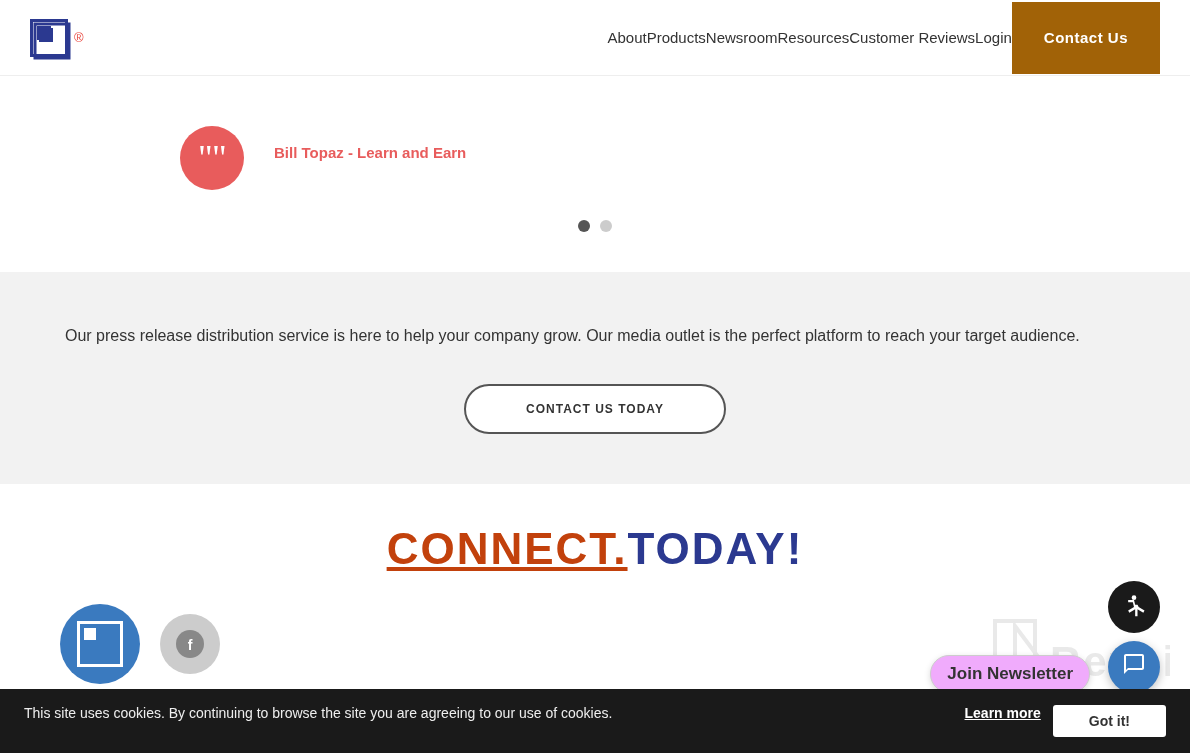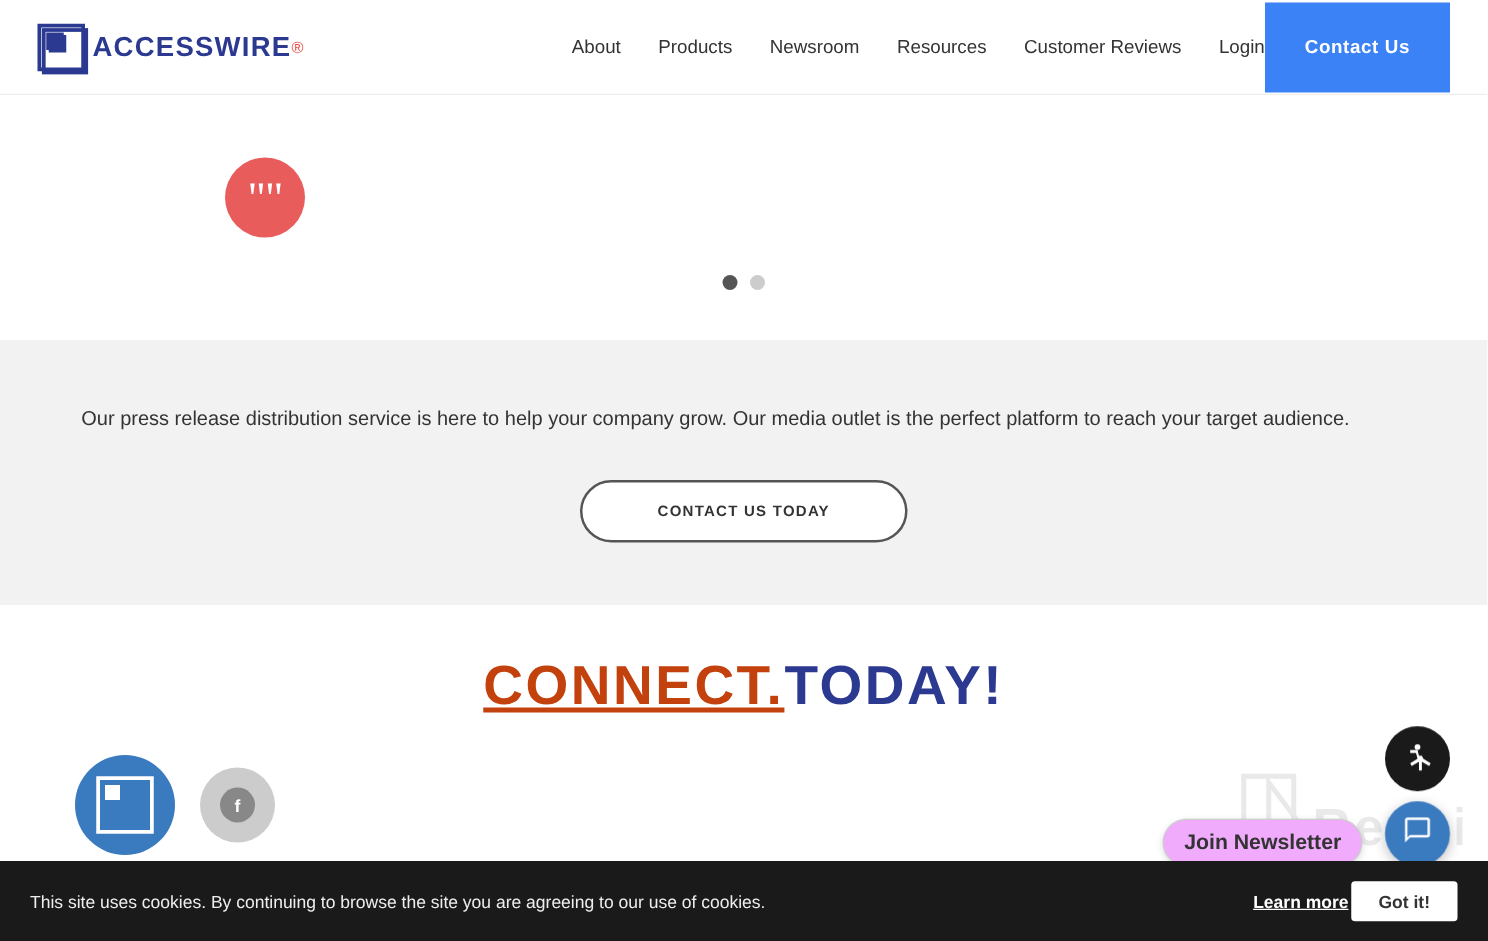"ACCESSWIRE" span.logo-text { html: <span>ACCESSWIRE</span> -> none }
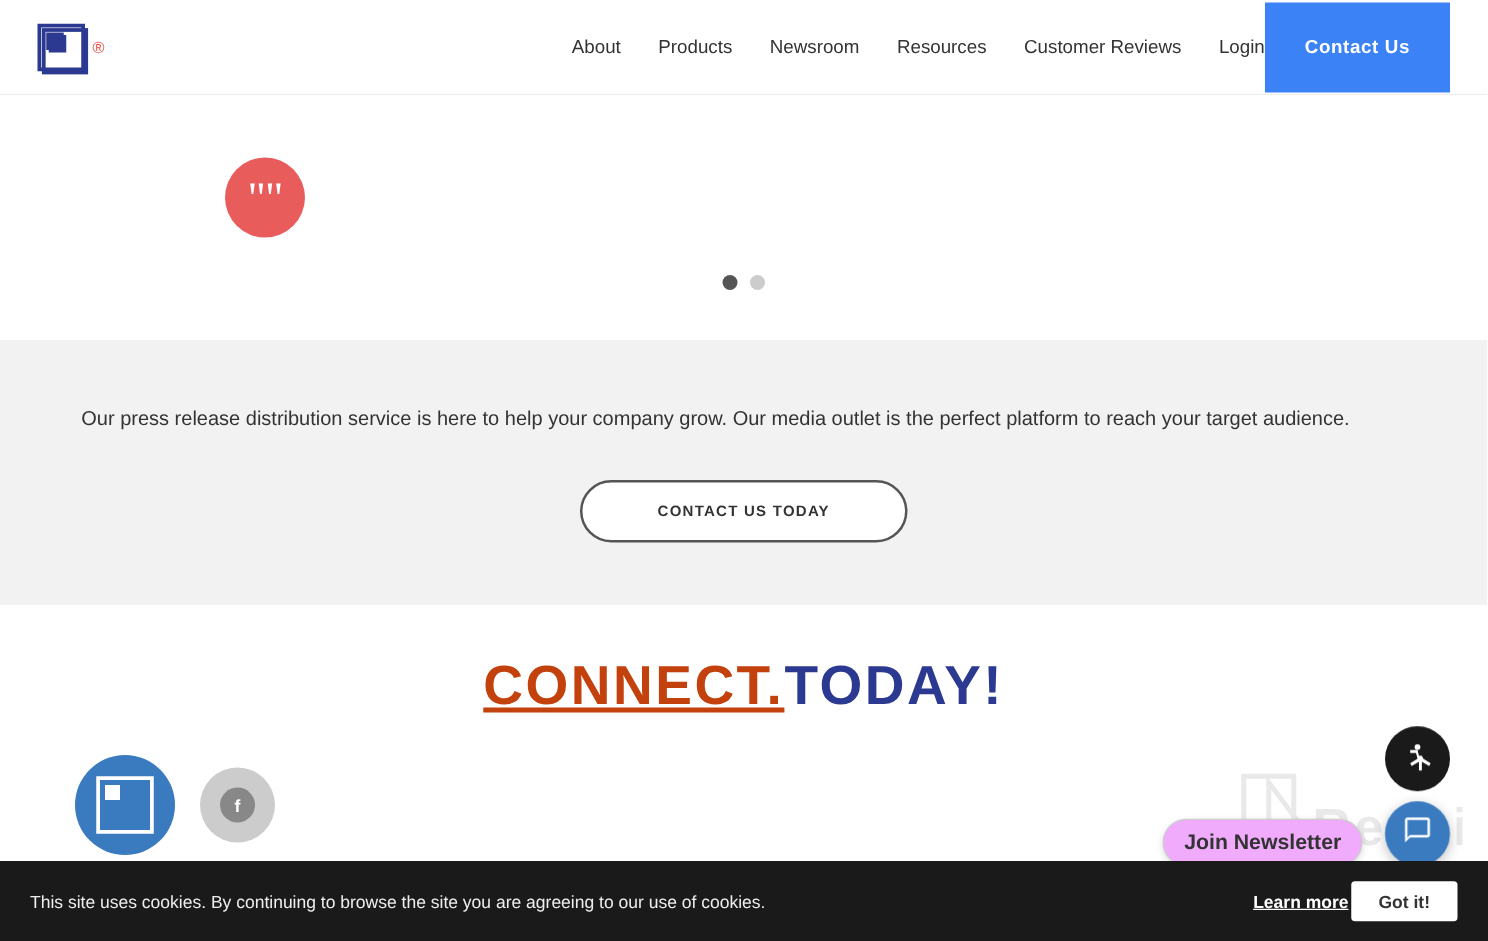"About" .nav-links { gap: 30px -> none }
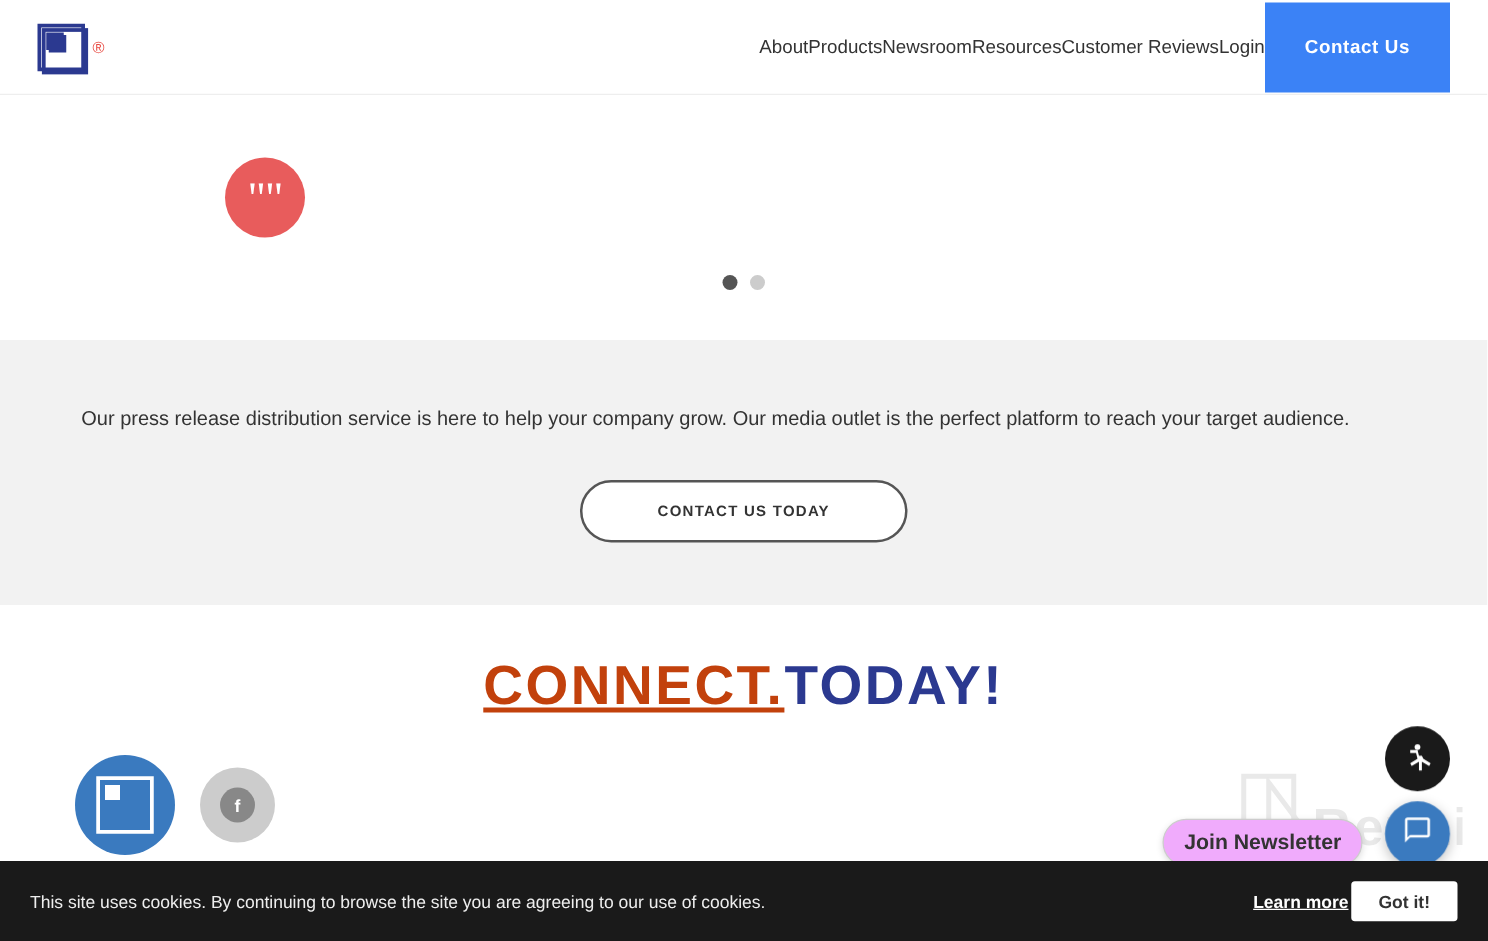"Contact Us" .nav-contact-btn { background: #3b82f6 -> #a16207 }
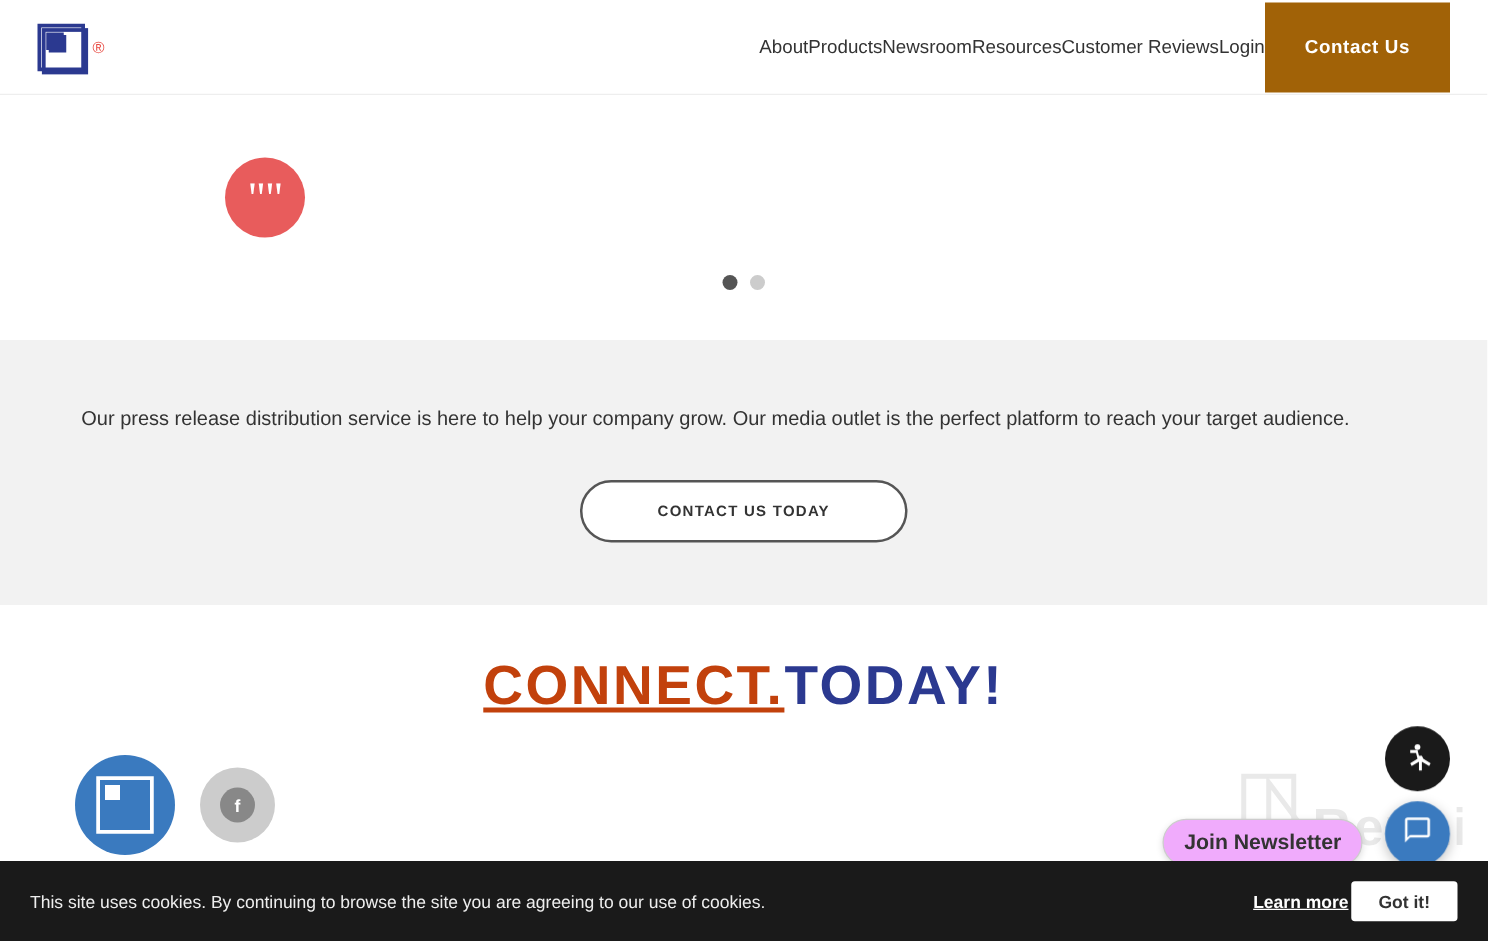"Bill Topaz - Learn and" p.testimonial-author { html: none -> <p>Bill Topaz - Learn and Earn</p> }
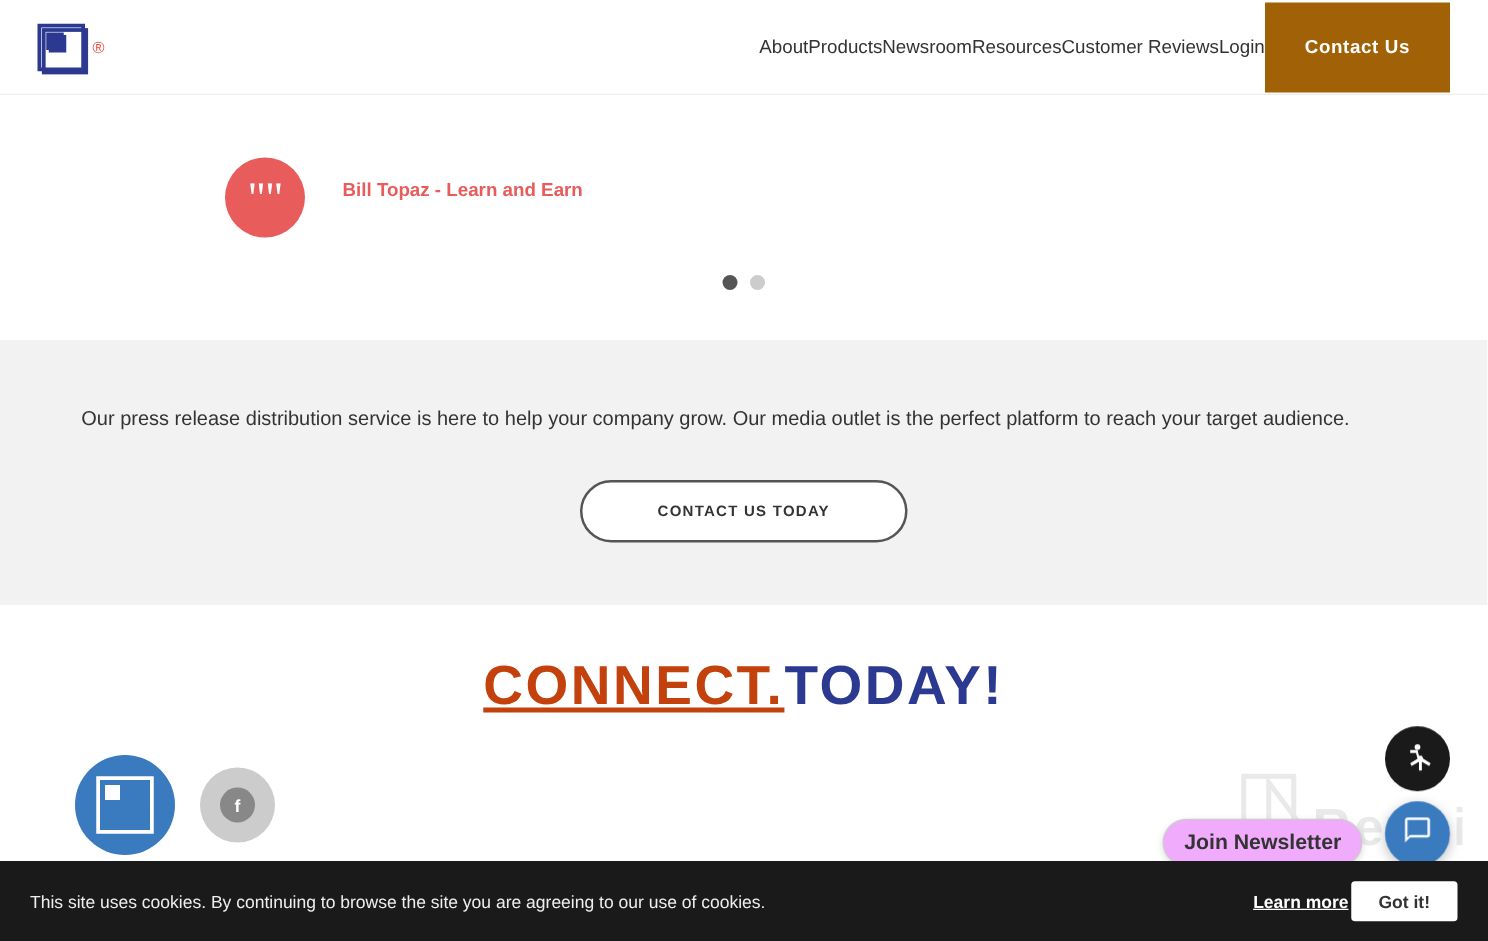"This site uses cookies. By" .cookie-banner { align-items: center -> none; gap: 2px -> 12px }
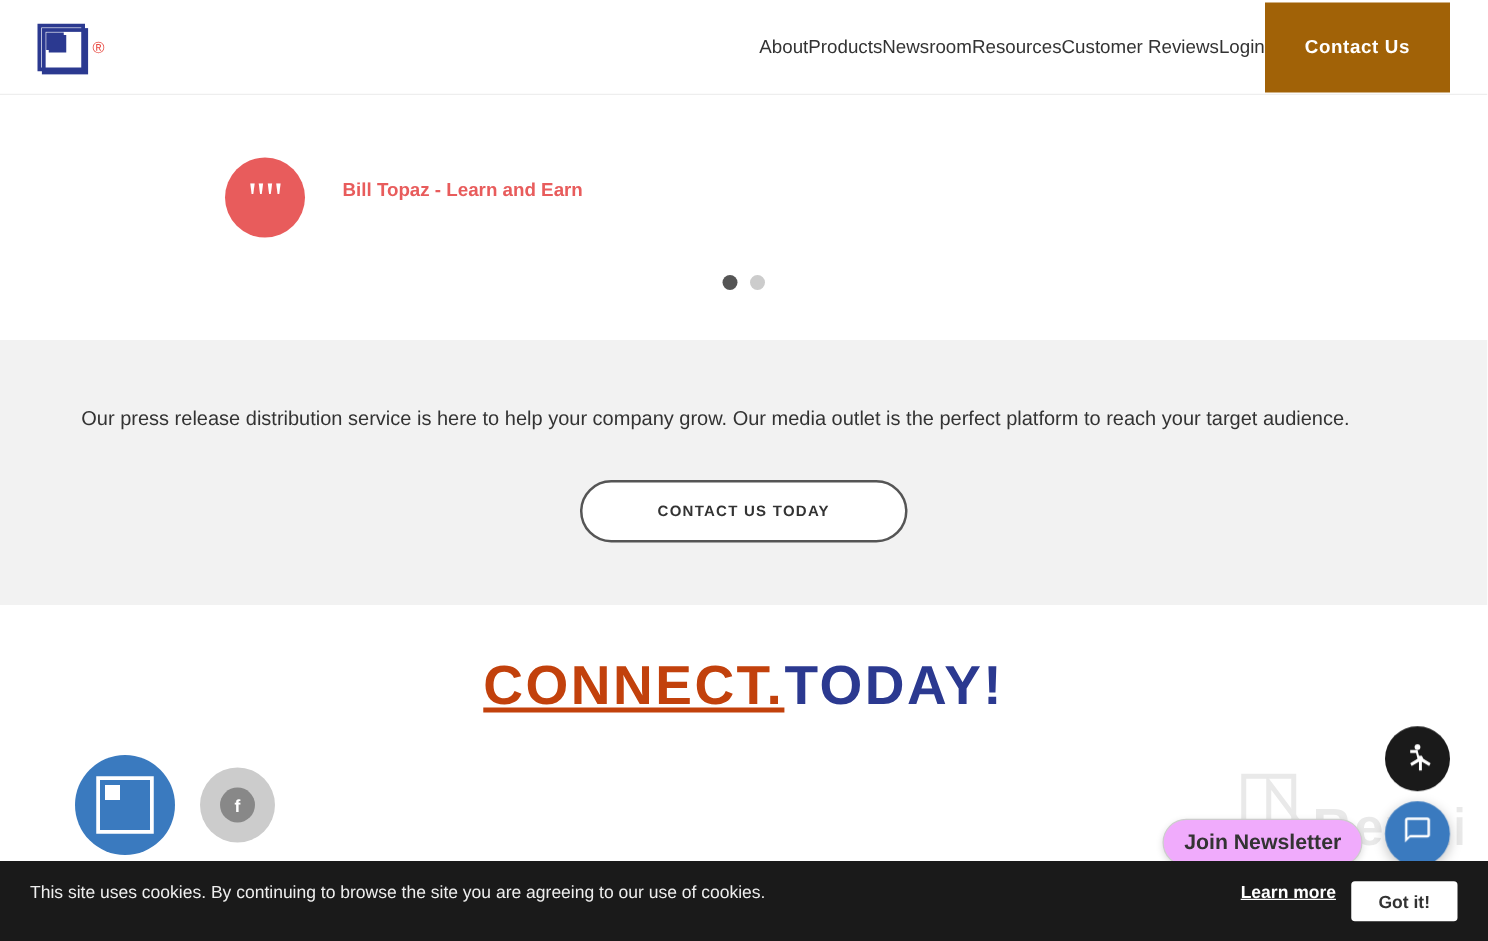"Got it!" .cookie-got-it { padding: 8px 22px -> 8px 36px }
